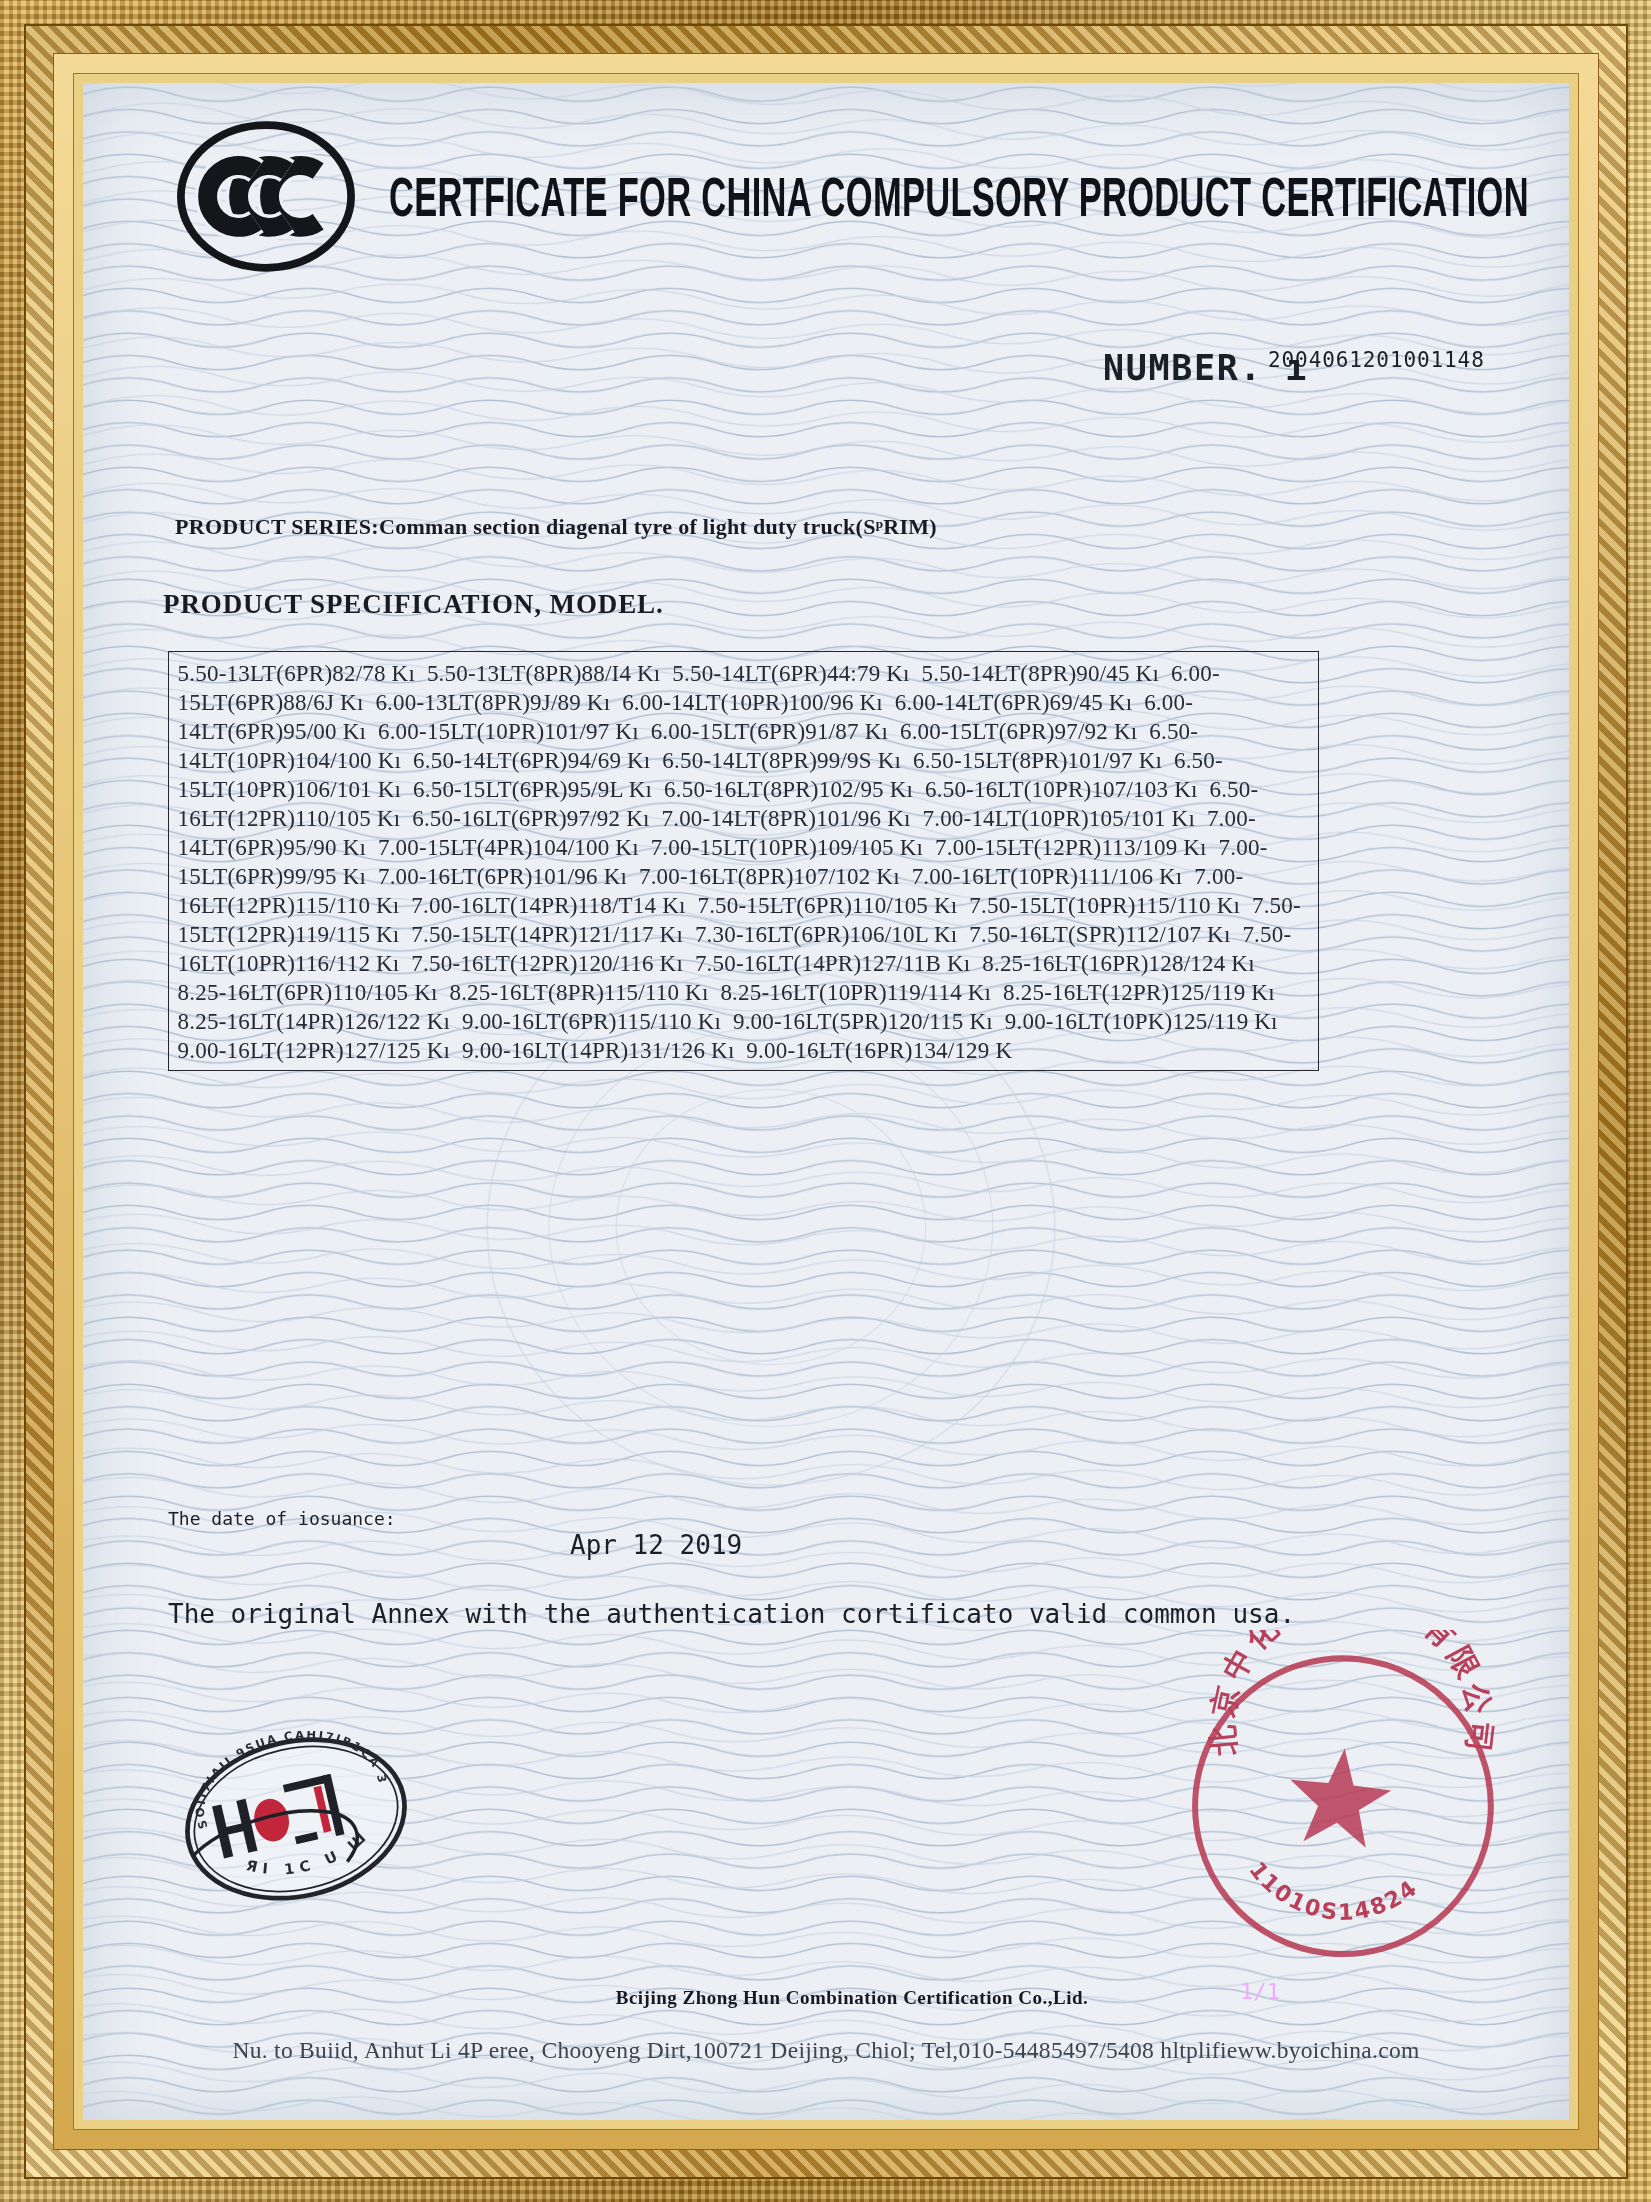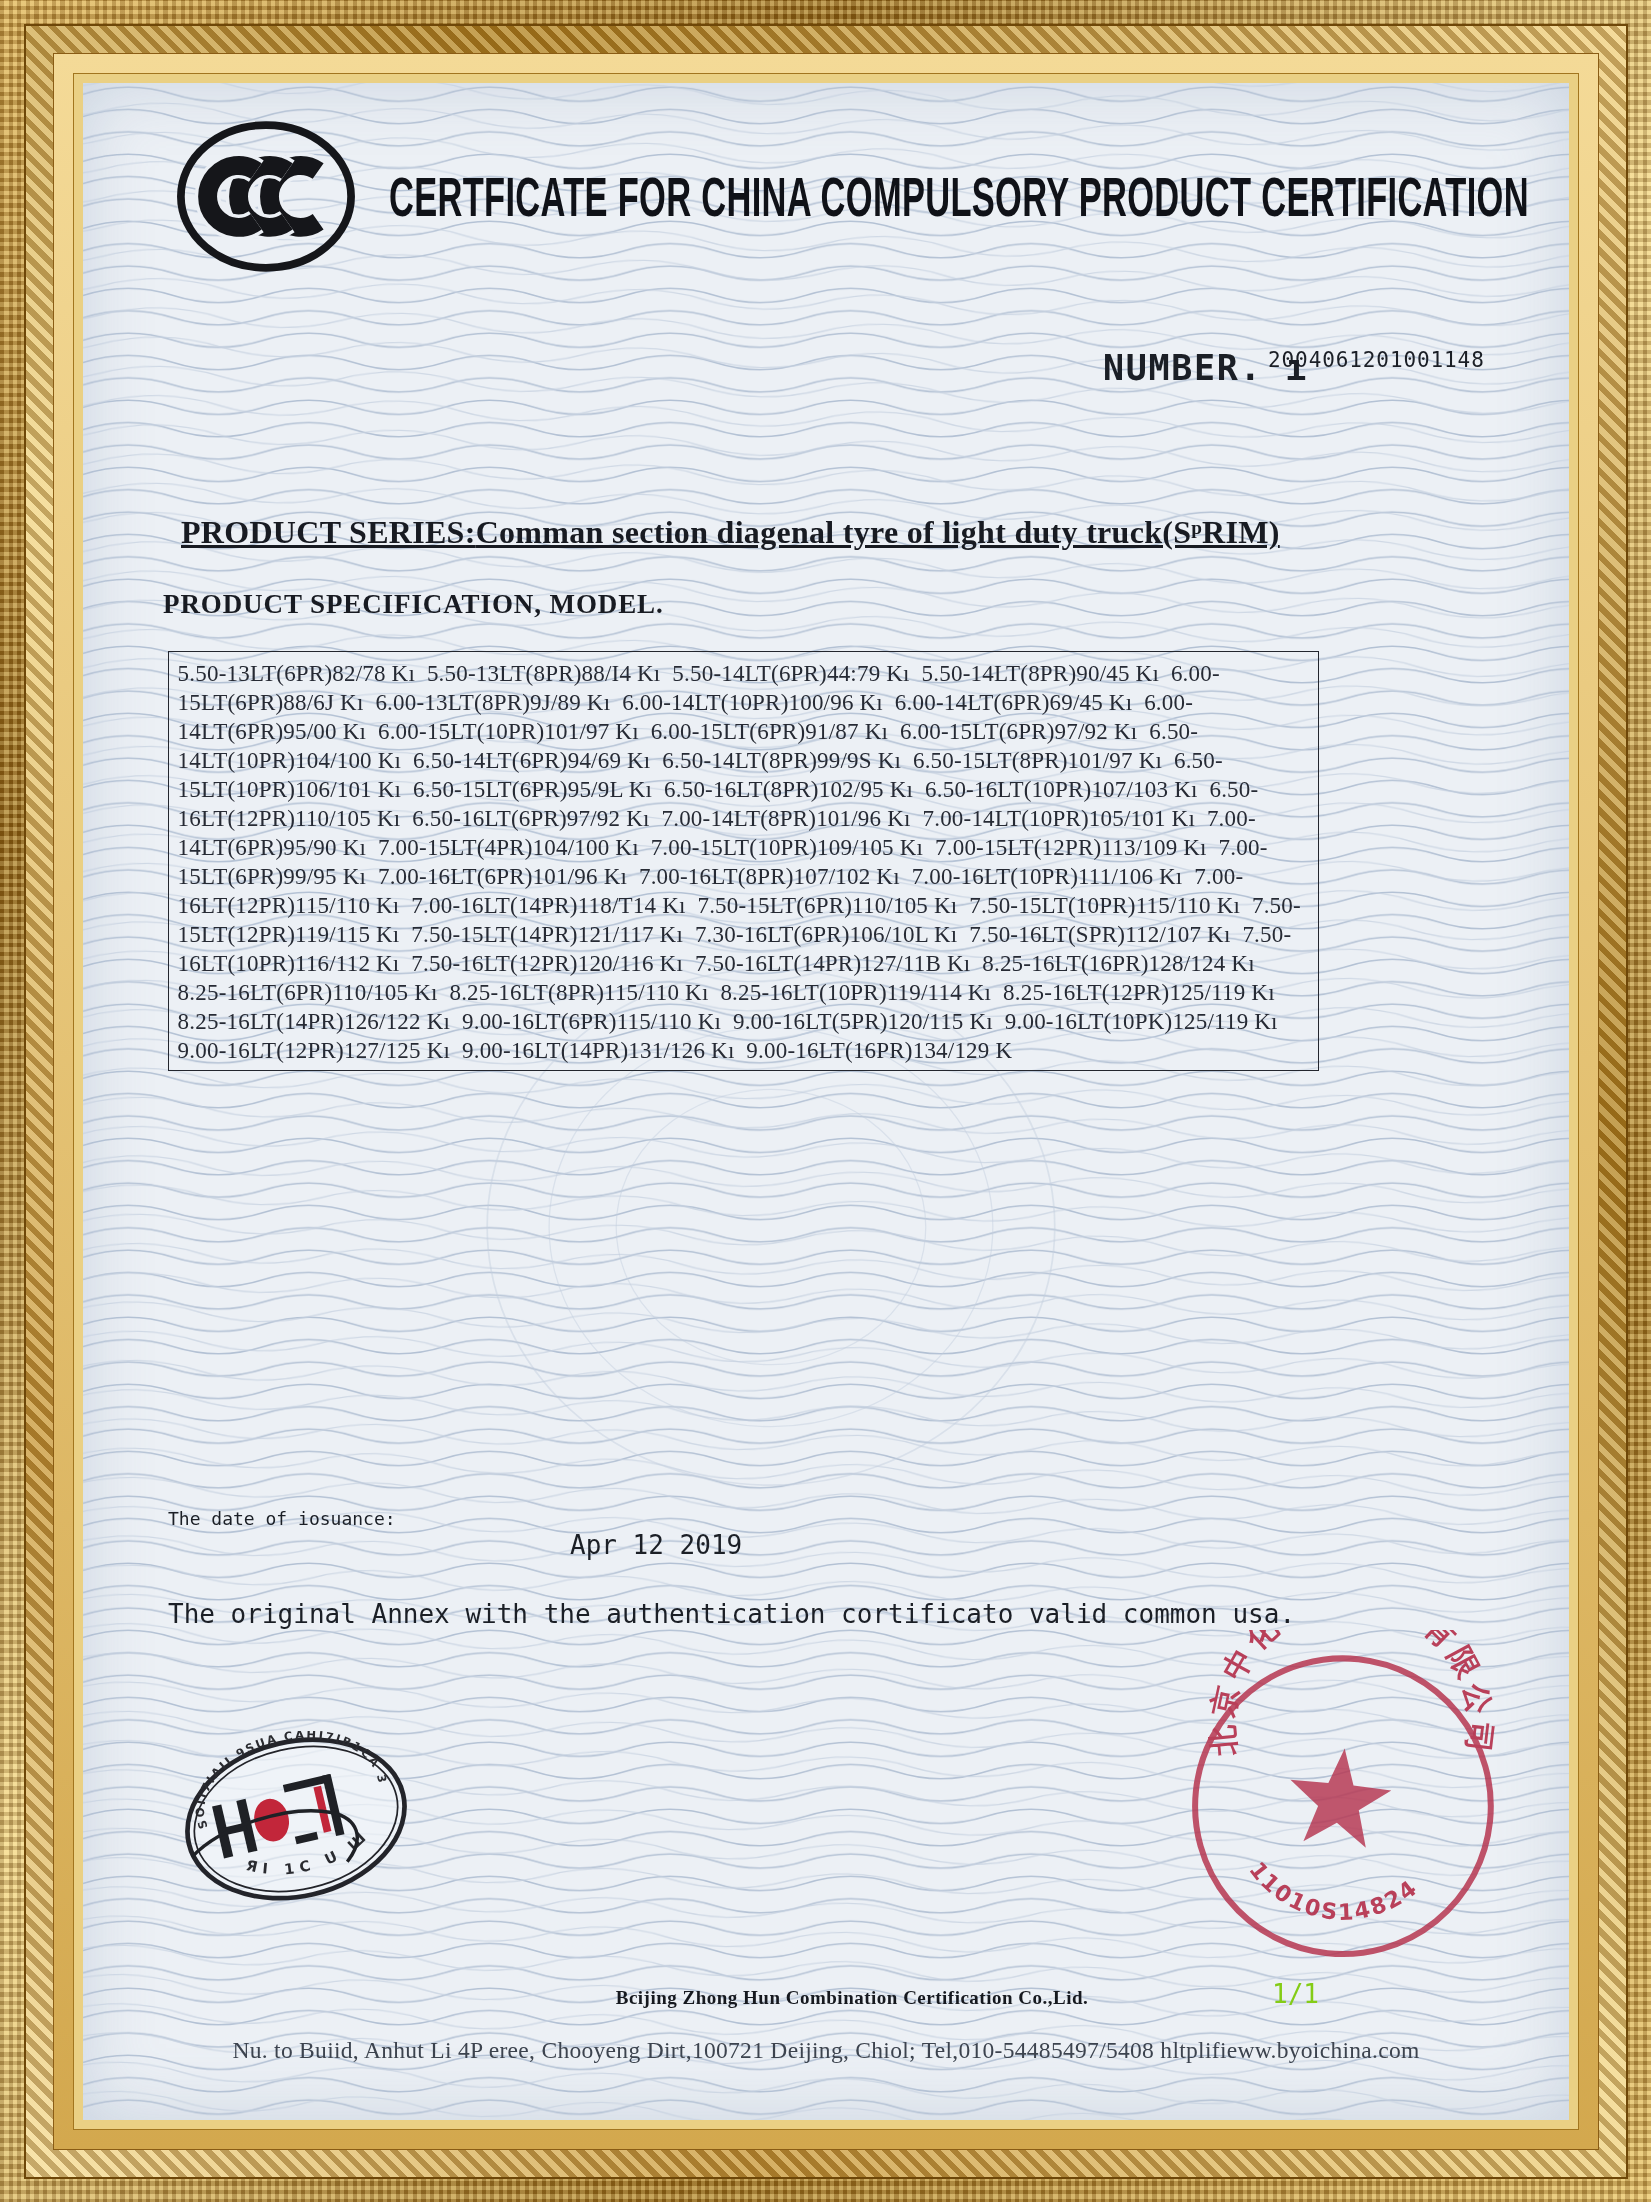"PRODUCT SERIES:Comman section diagenal" .series-line { font-size: 32px -> 22px; left: 181px -> 175px; text-decoration: underline -> none }
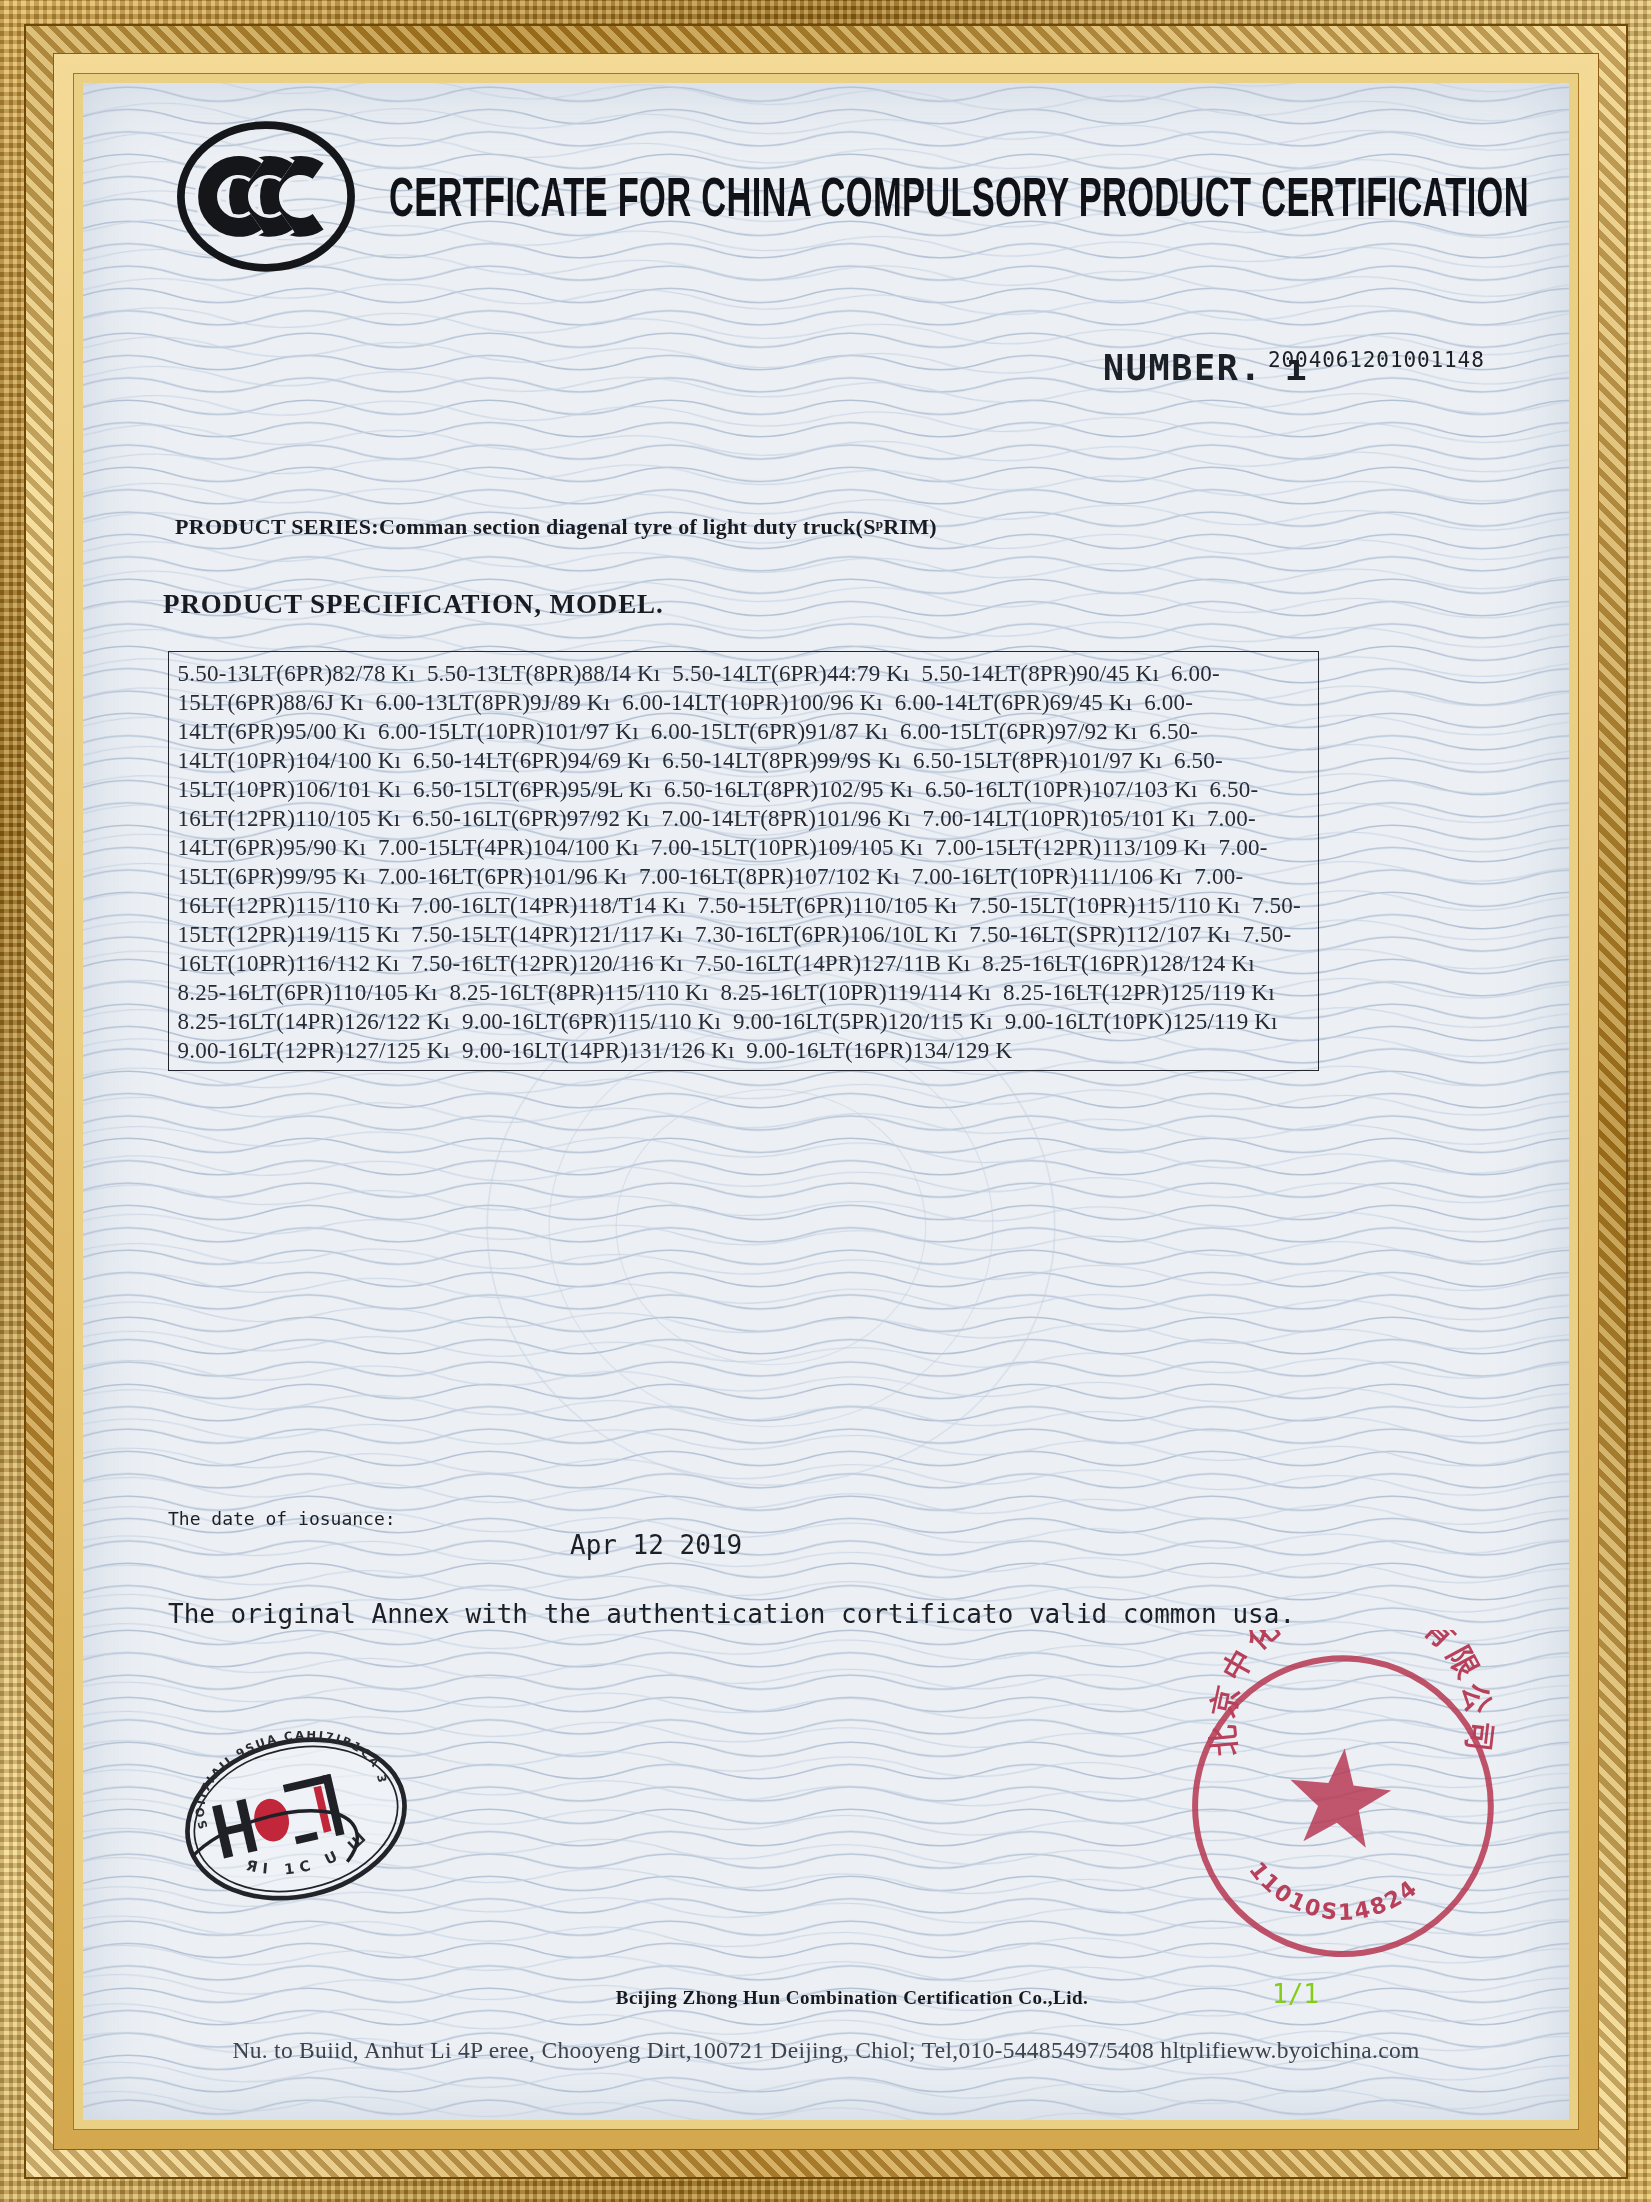"1/1" .page-ind { color: #84cc16 -> #f0abfc; font-size: 26px -> 22px; left: 1272px -> 1240px }
